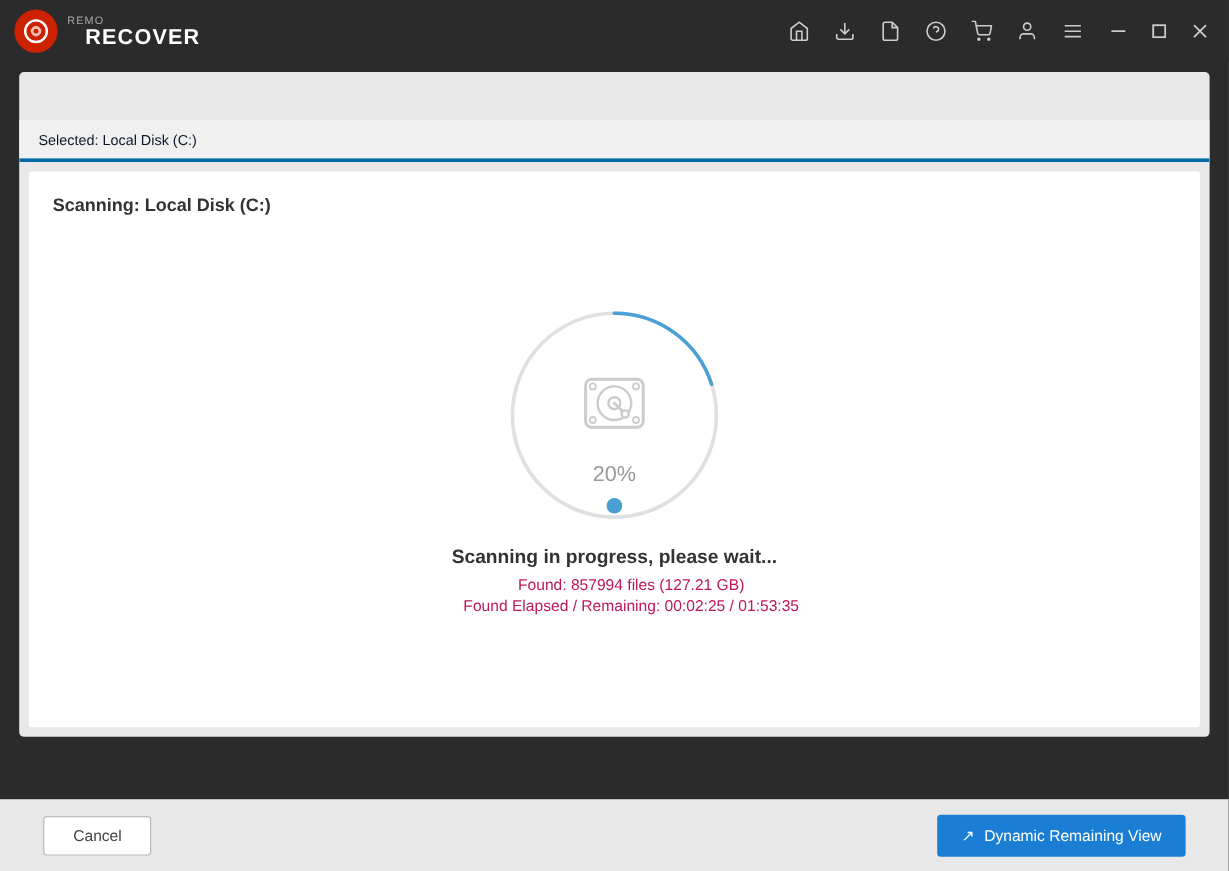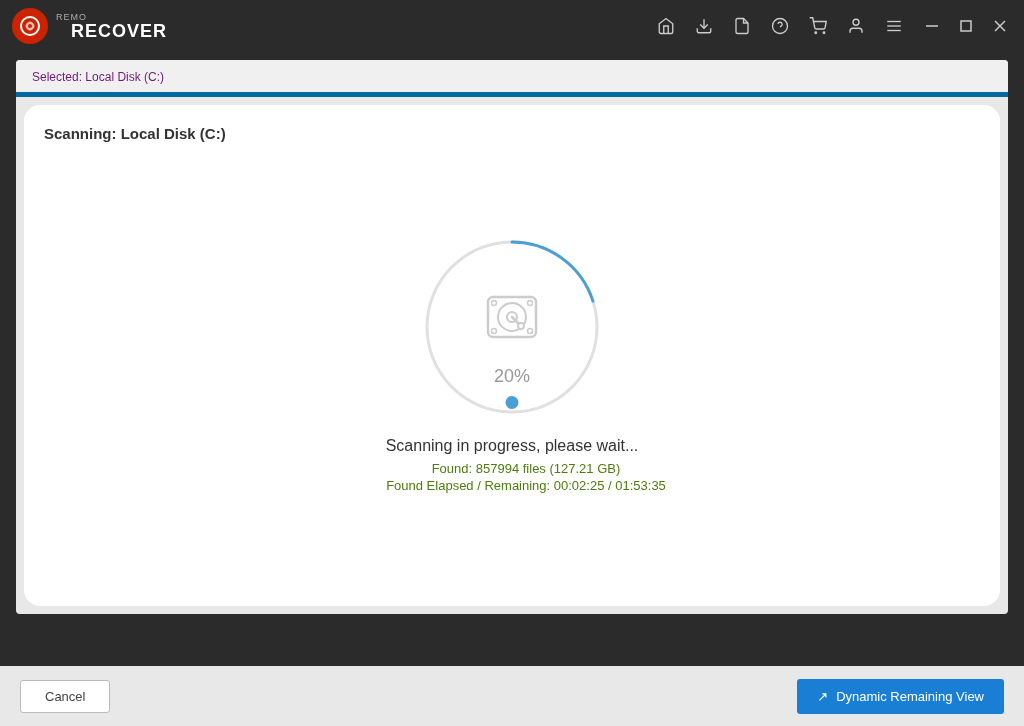"Selected: Local Disk (C:)" .selected-header { border-bottom: 5px solid #0369a1 -> 3px solid #0369a1; color: #701a75 -> #0f172a; margin-top: none -> 40px }
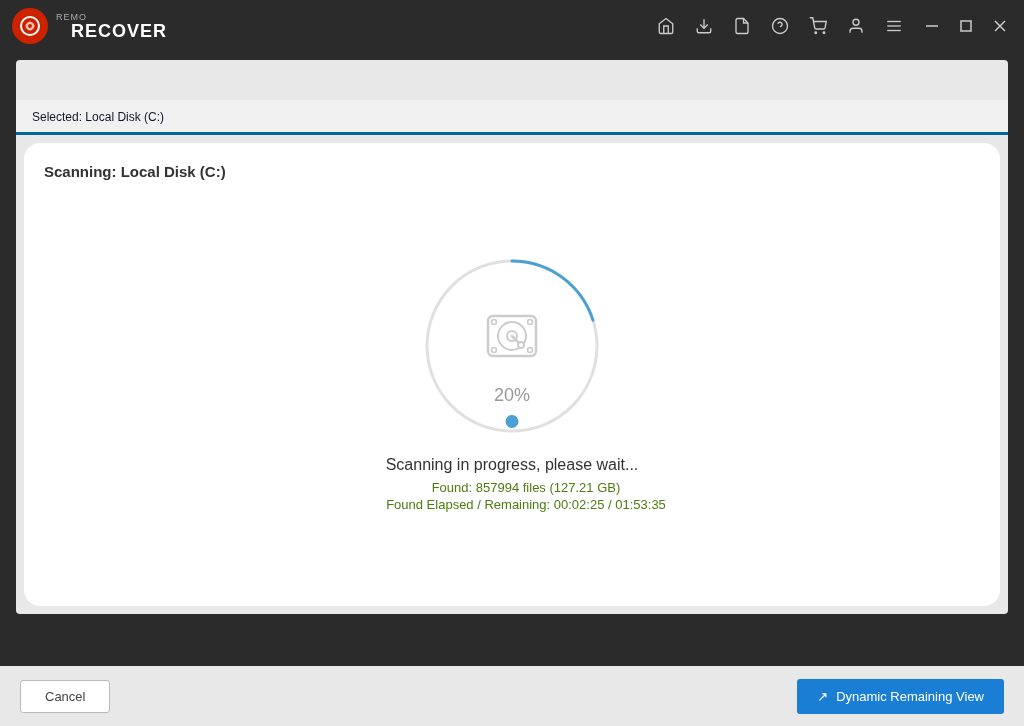"Scanning: Local Disk (C:)" .scan-panel { border-radius: 16px -> 2px }
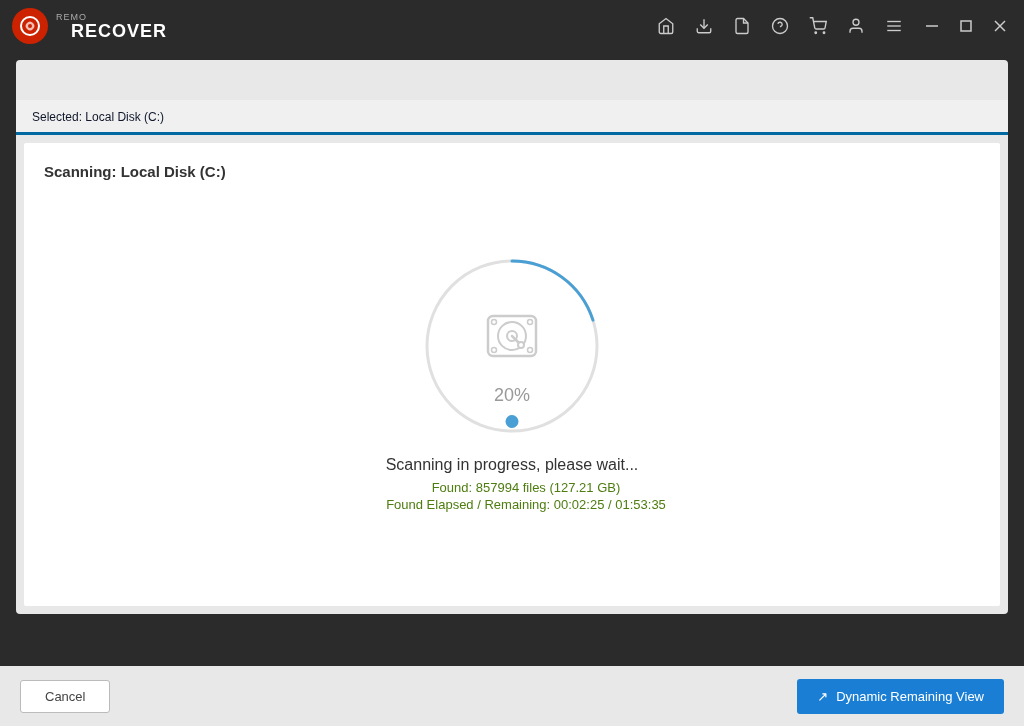"Scanning in progress, please wait..." .status-main { font-weight: 400 -> 700 }
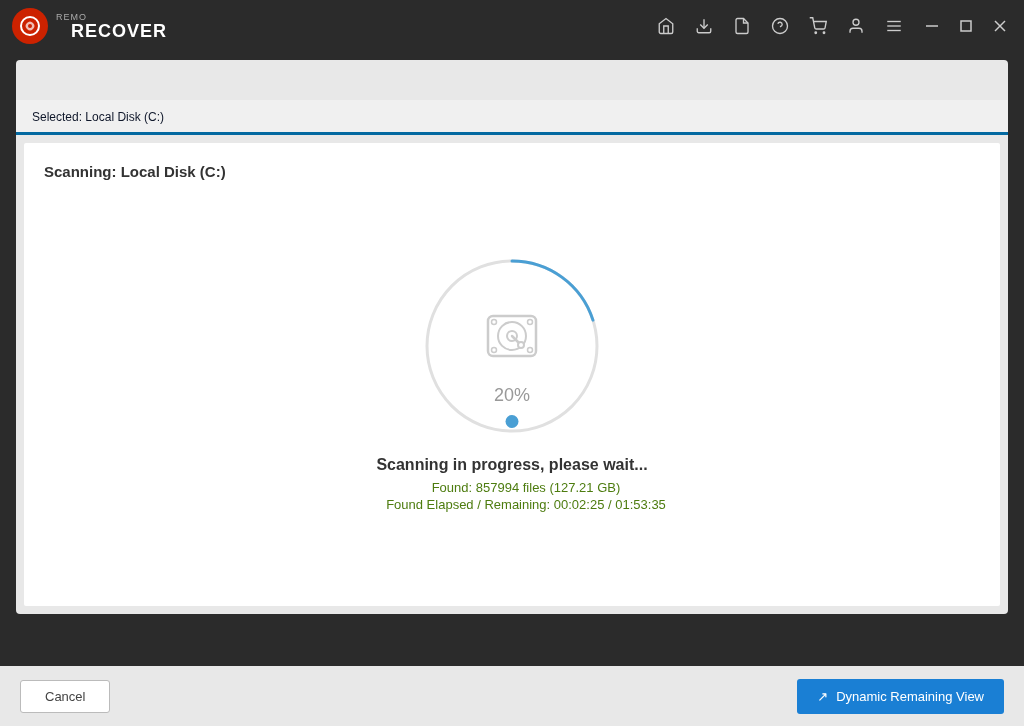"Found: 857994 files (127.21 GB)" .status-detail { color: #4d7c0f -> #be185d }
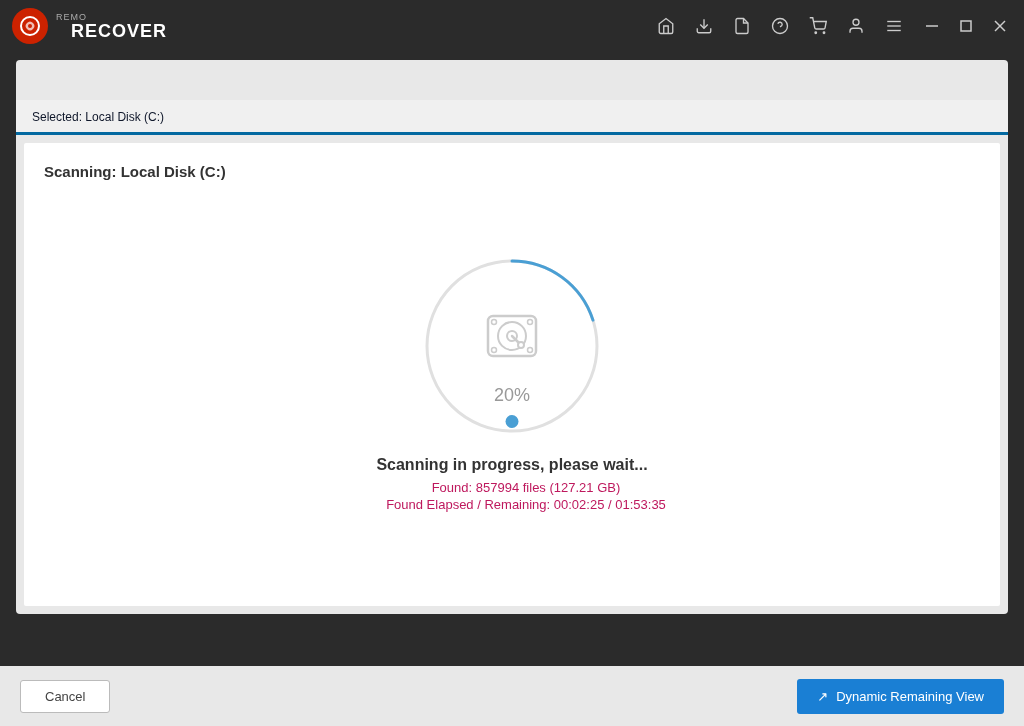"Cancel" .bottom-bar { padding: 0 20px -> 0 36px }
